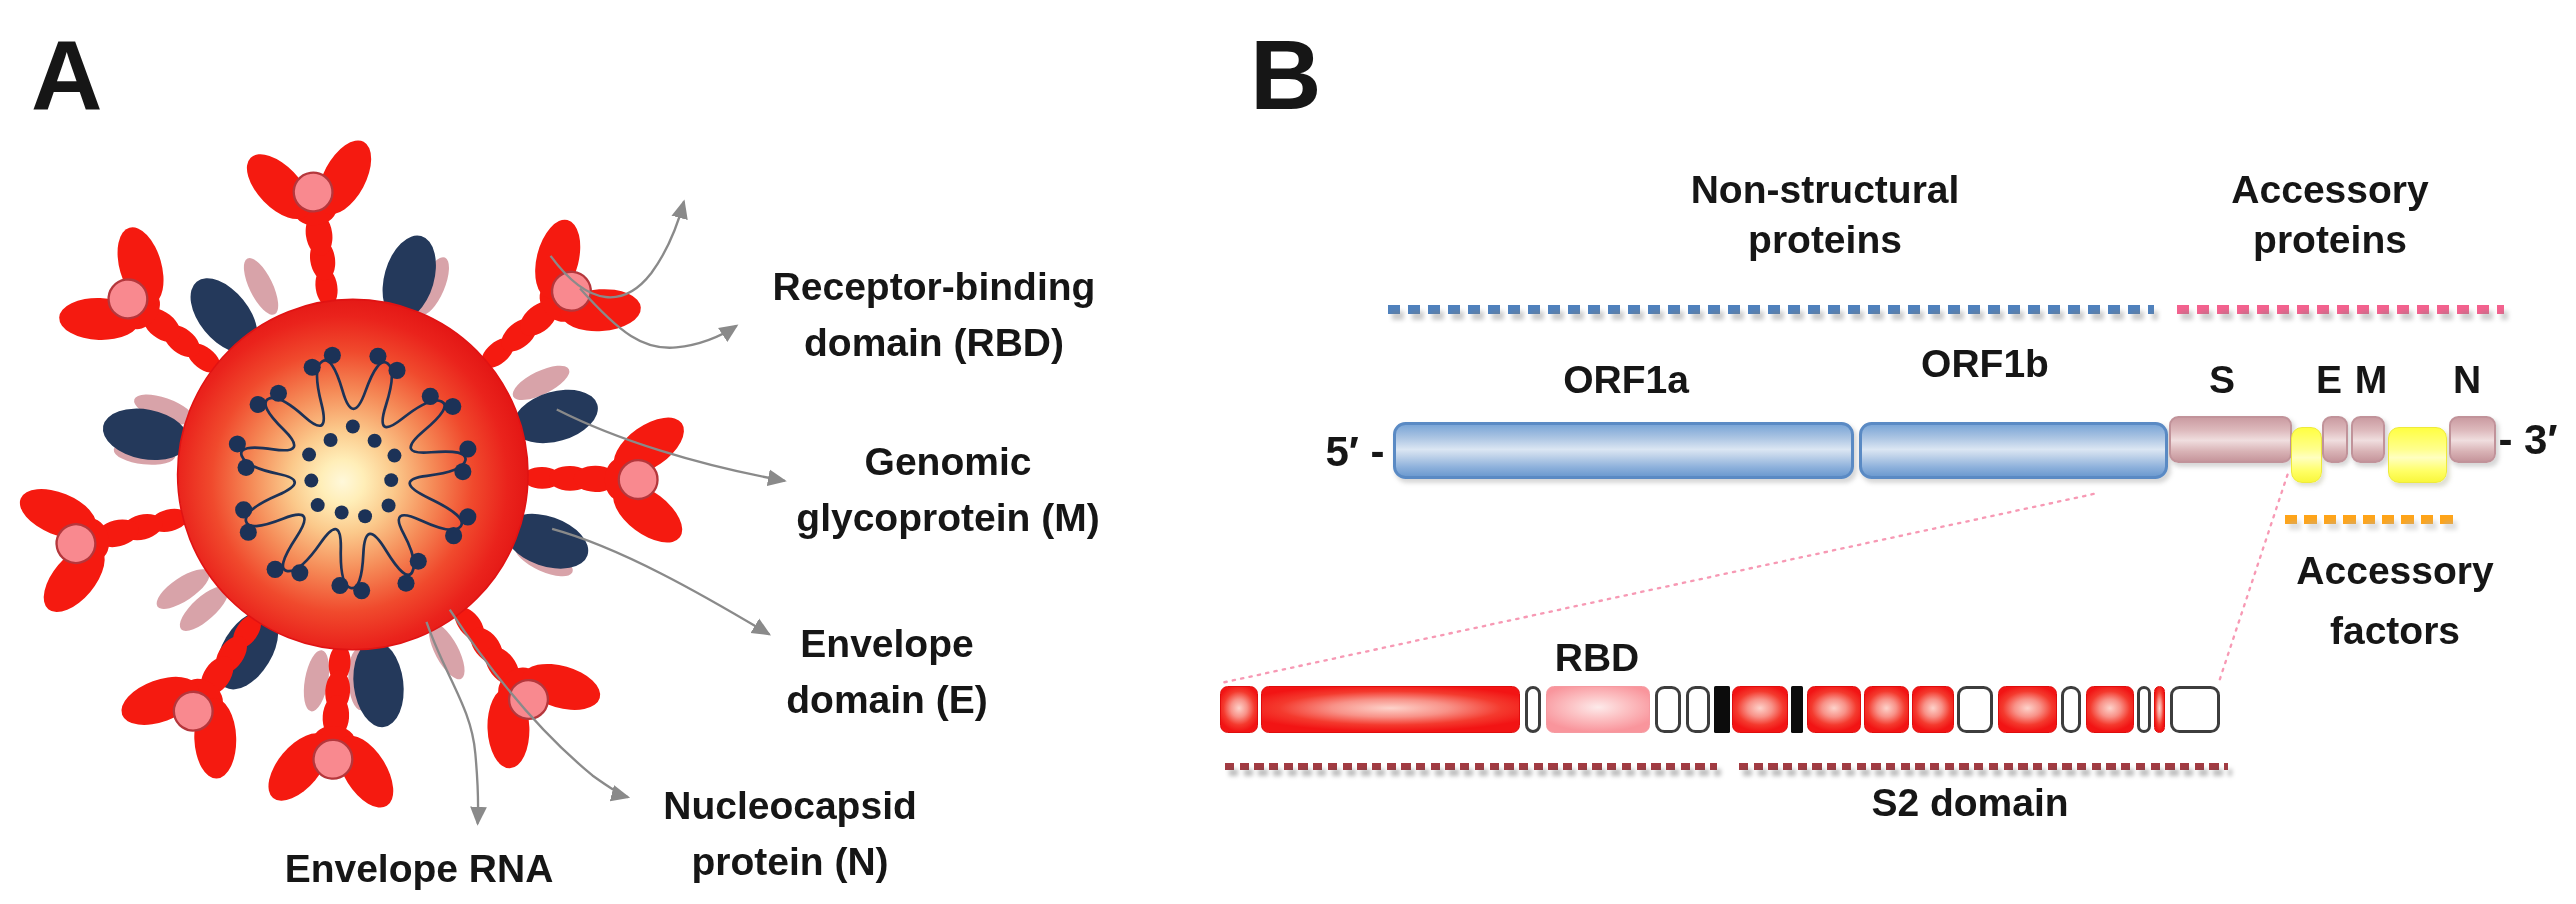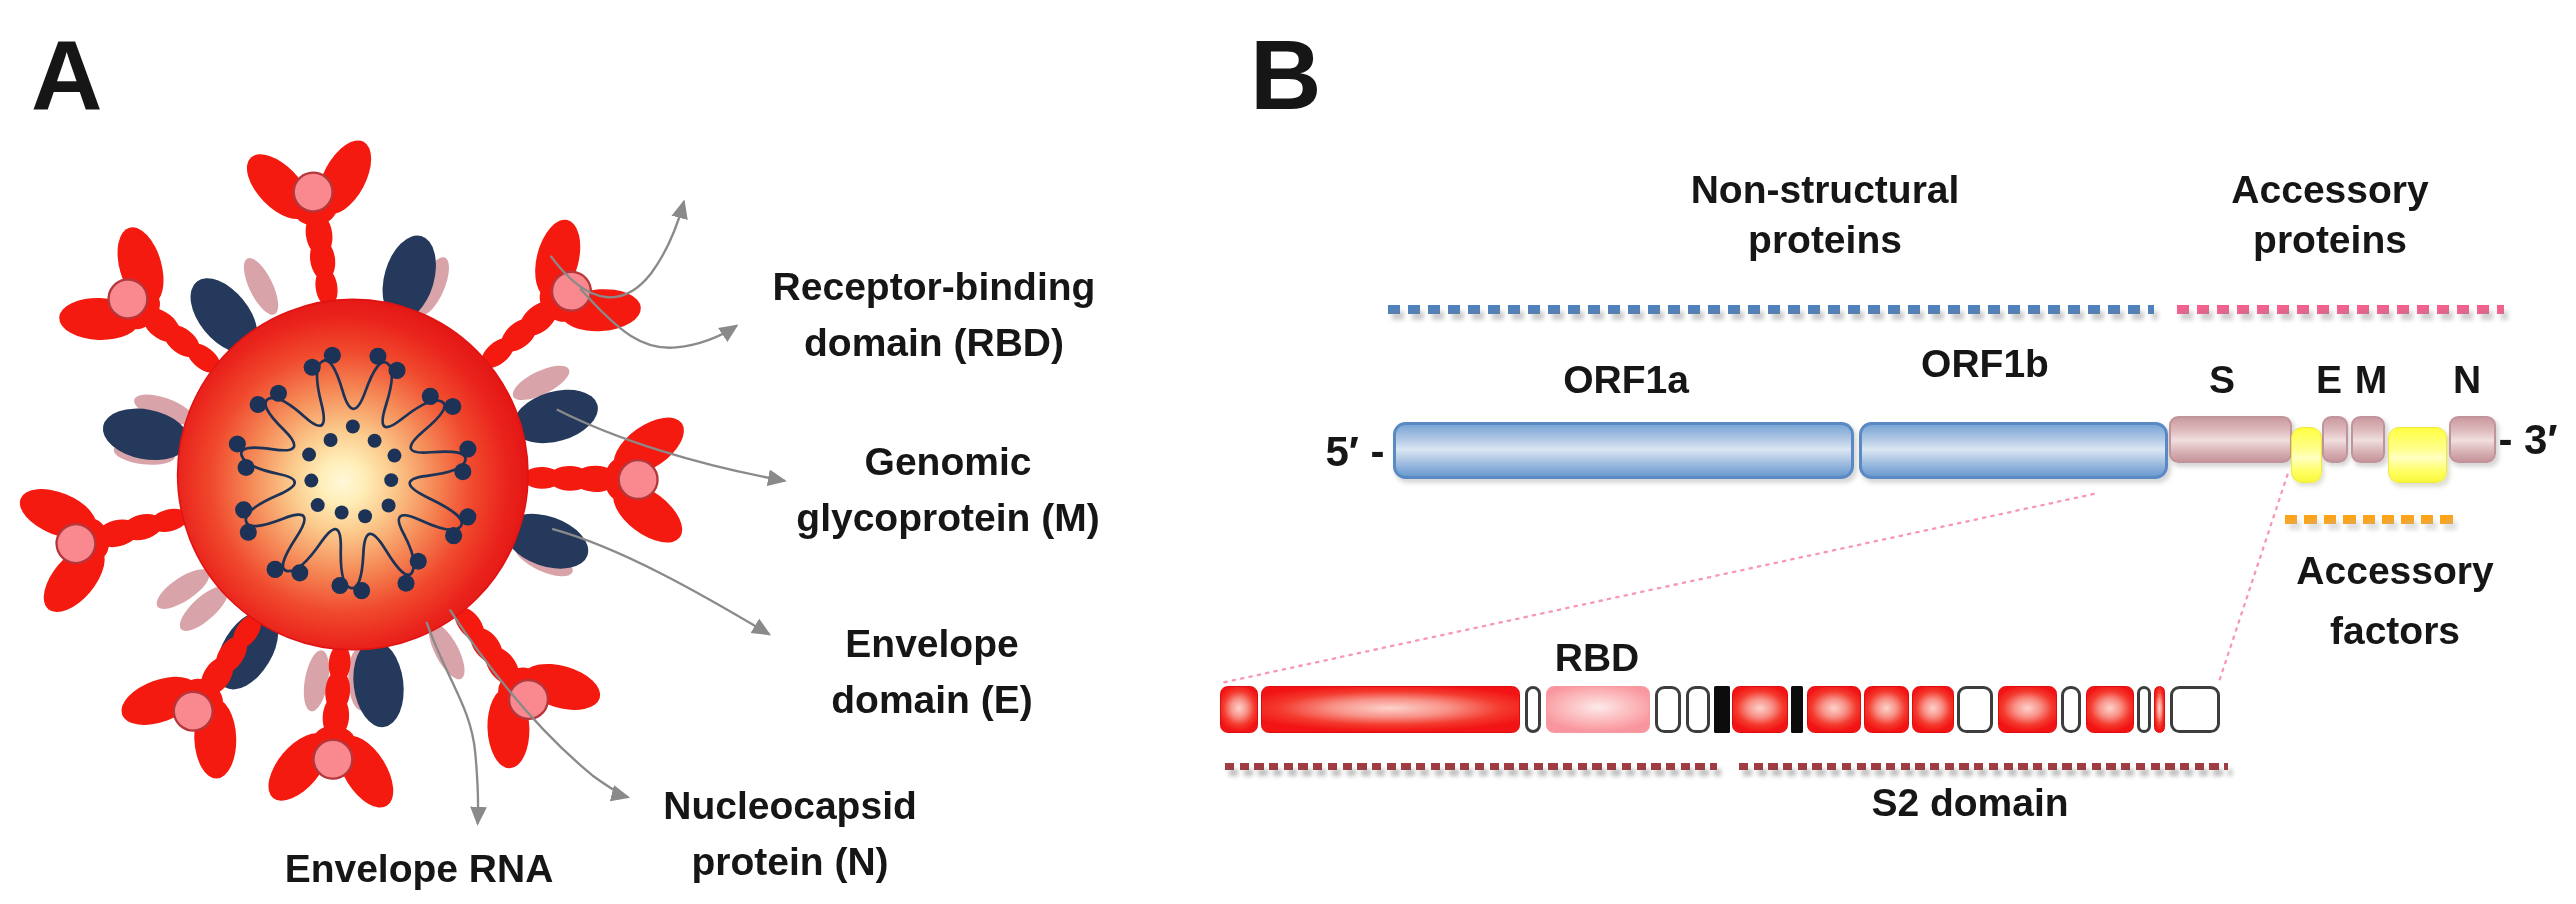"Envelope" div.lbl { left: 932px -> 887px }
